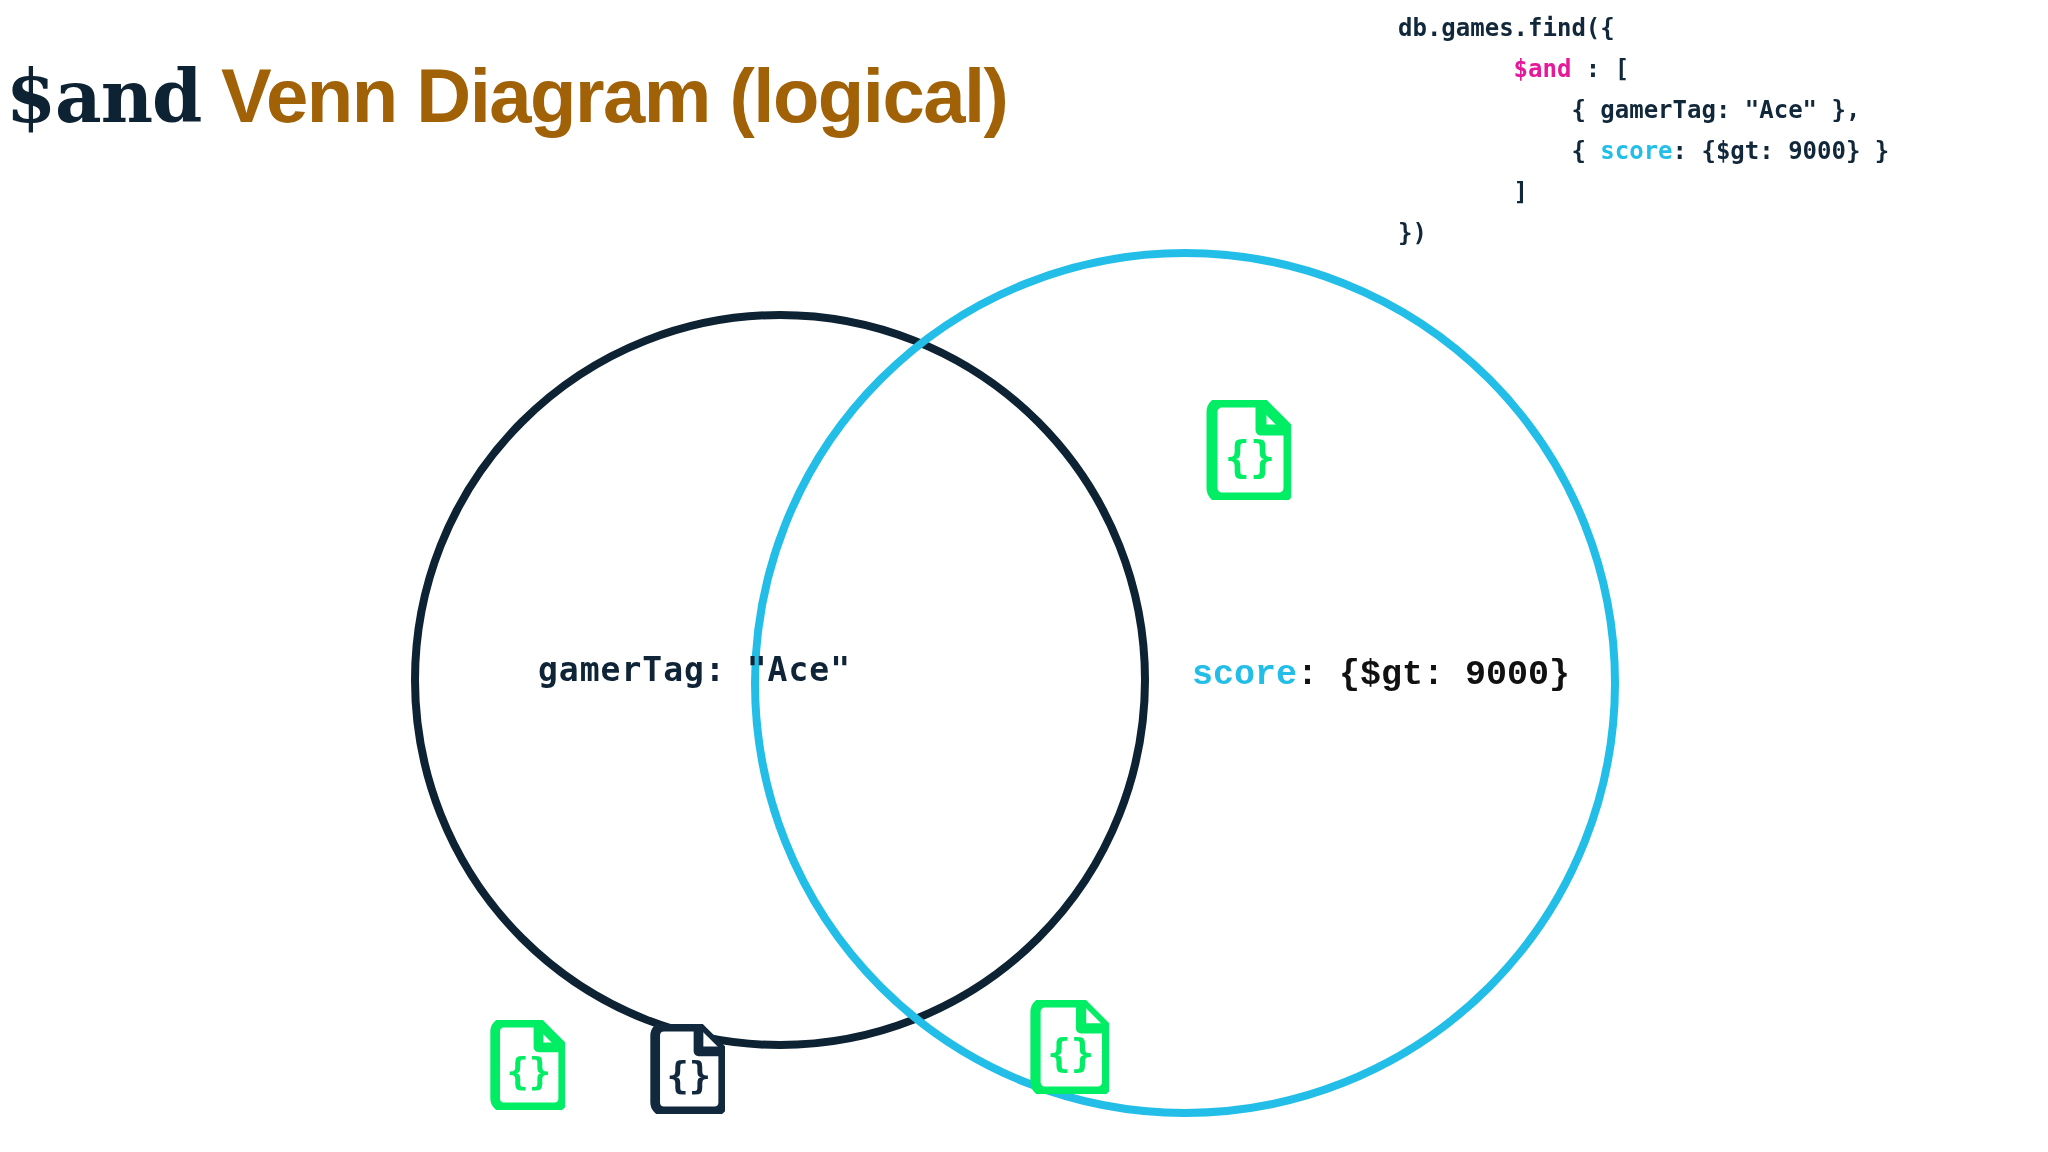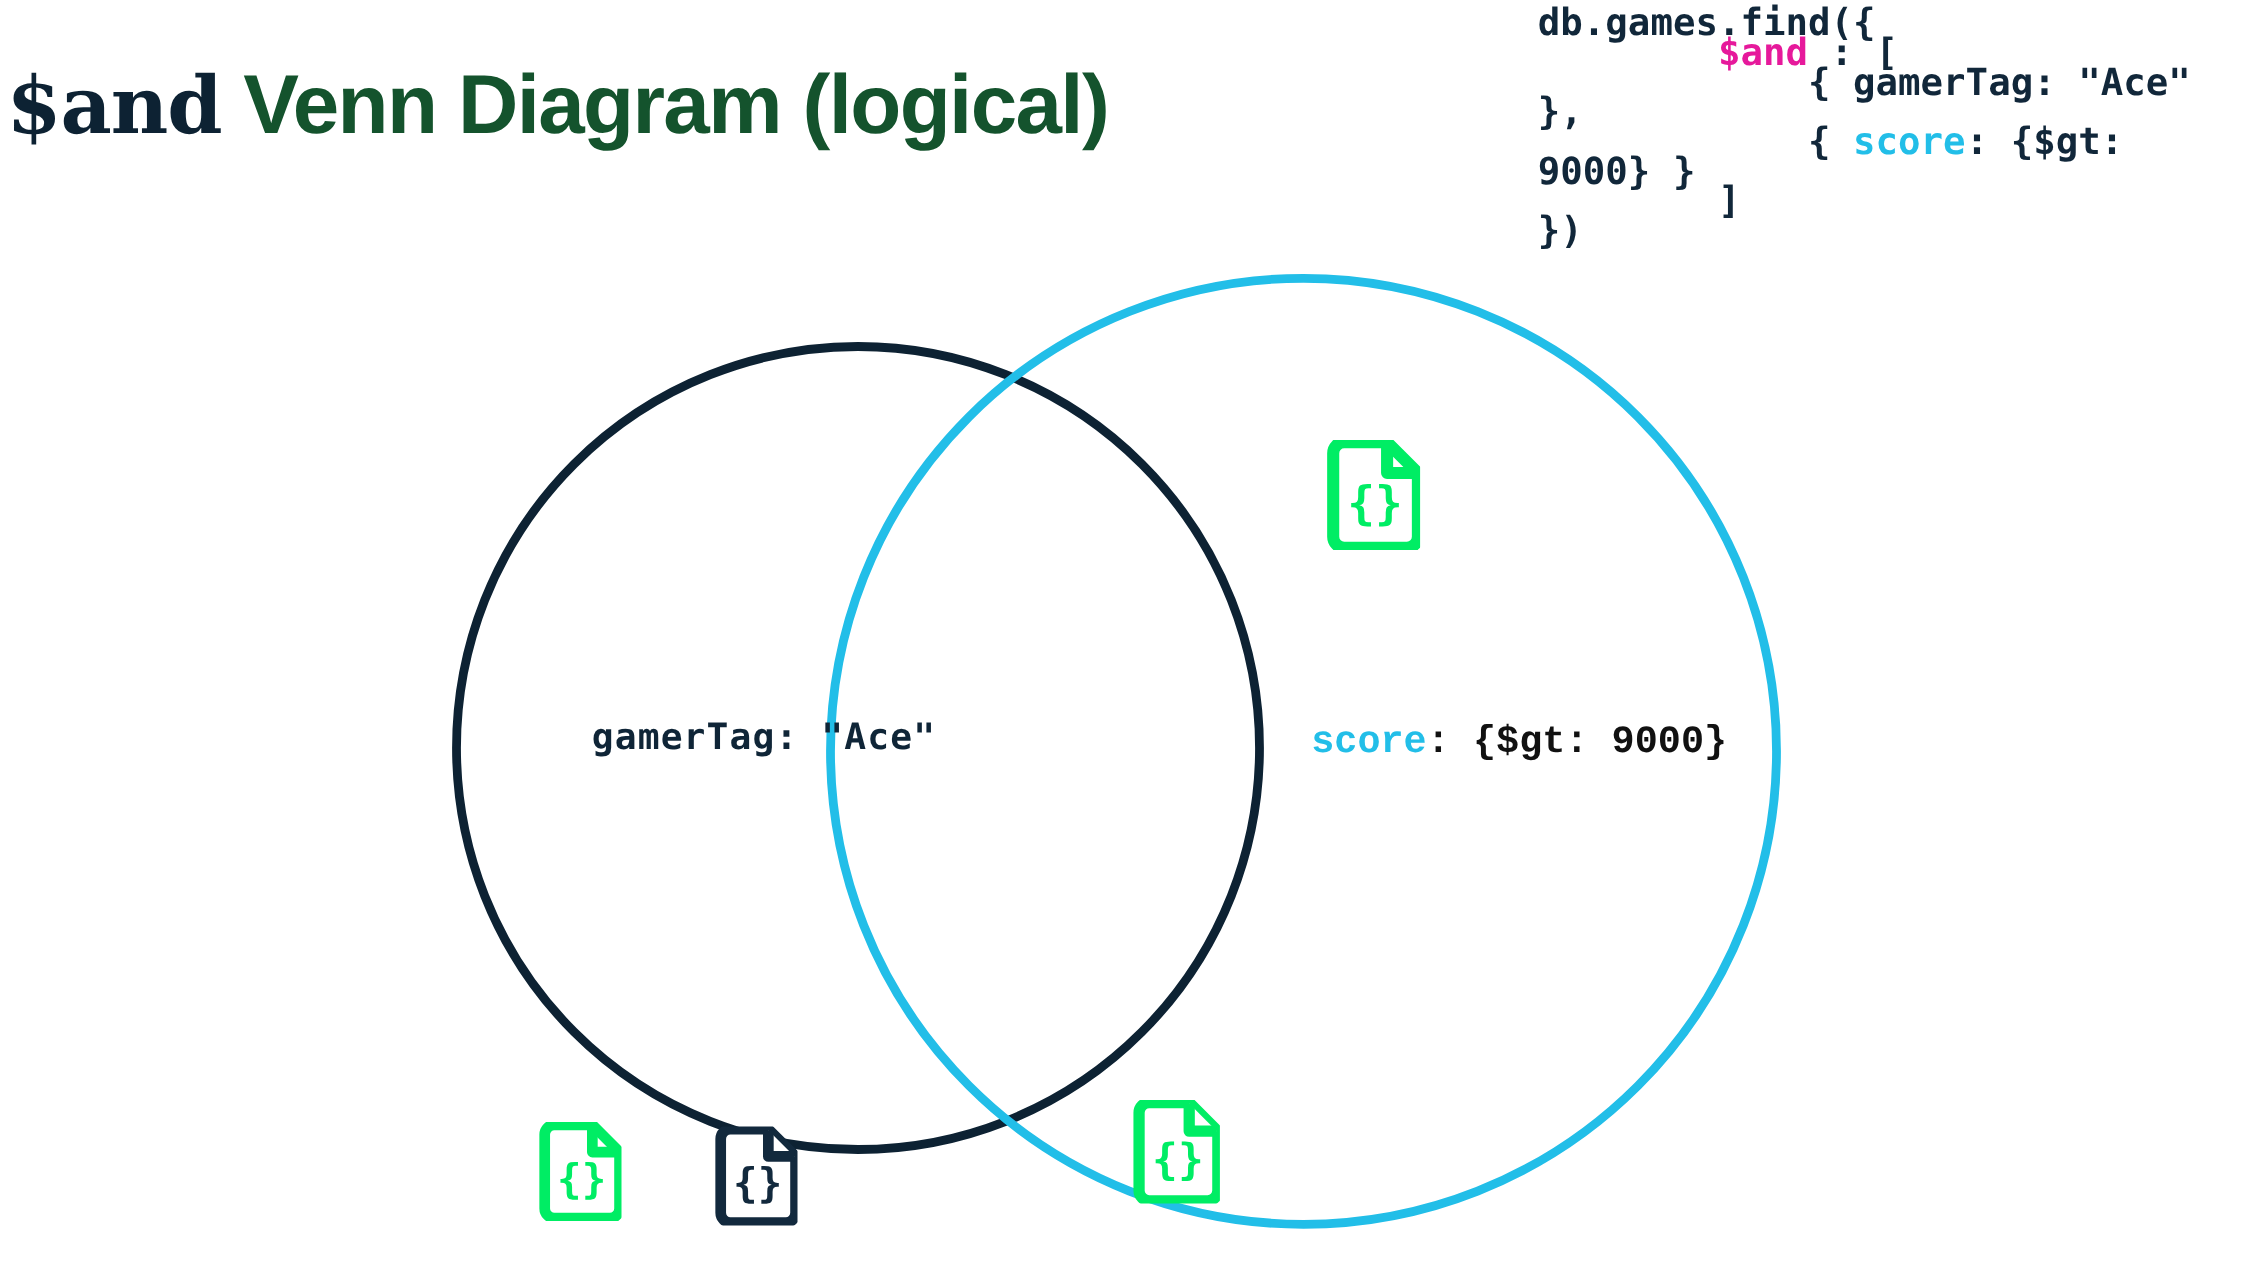"db.games.find({ $and : [ {" .code-block { font-size: 34px -> 24px; line-height: 27px -> 41px }
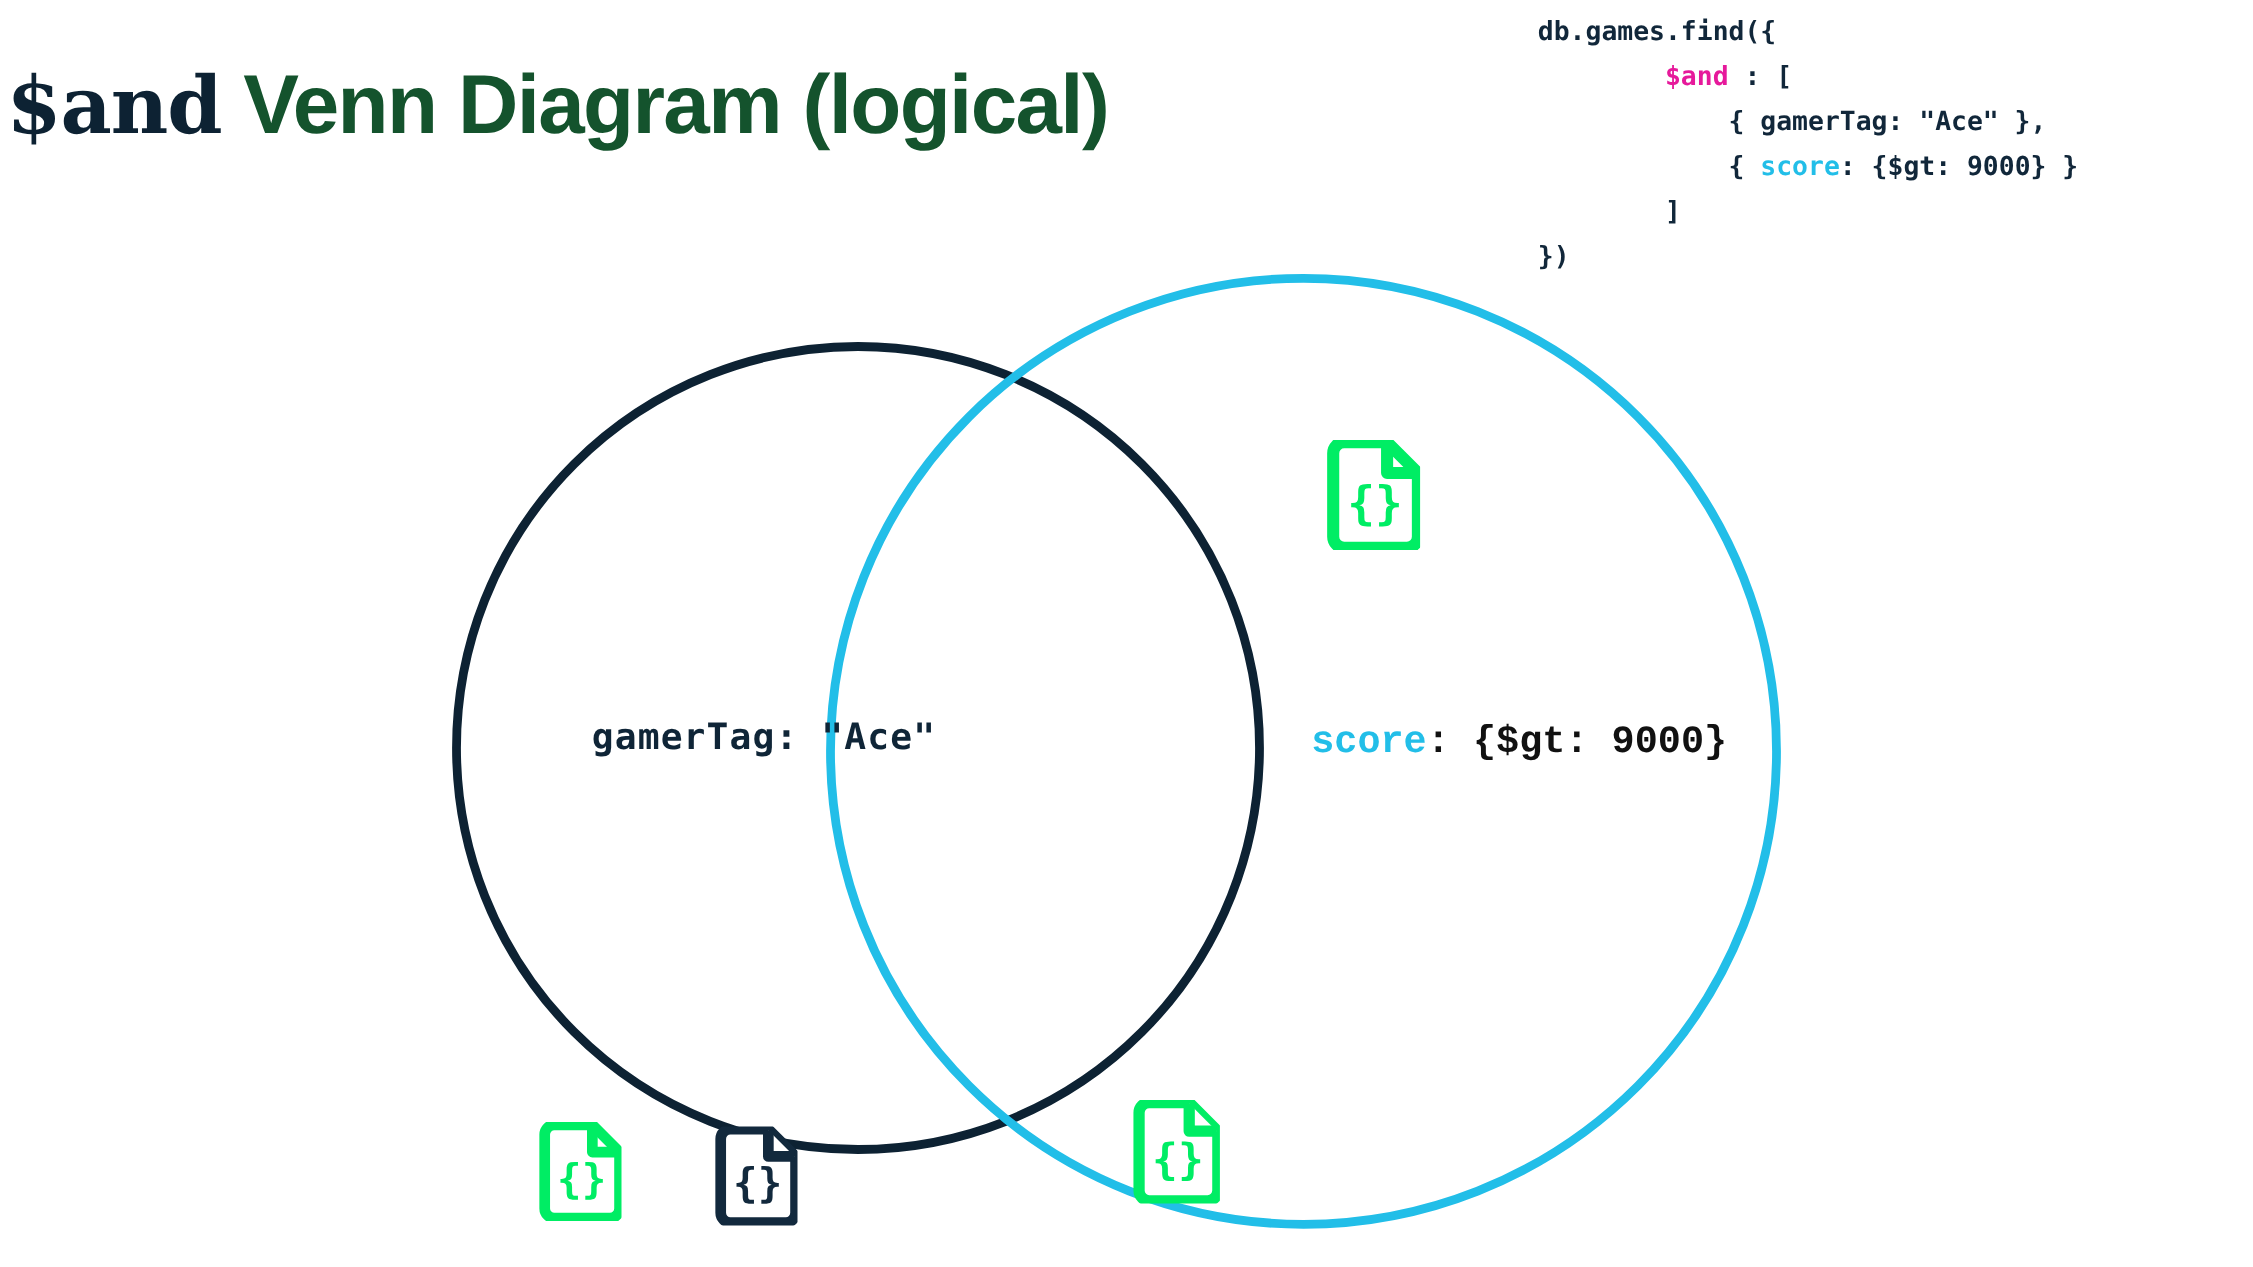"Venn Diagram (logical)" .slide-title .t-sans { color: #14532d -> #a16207 }
